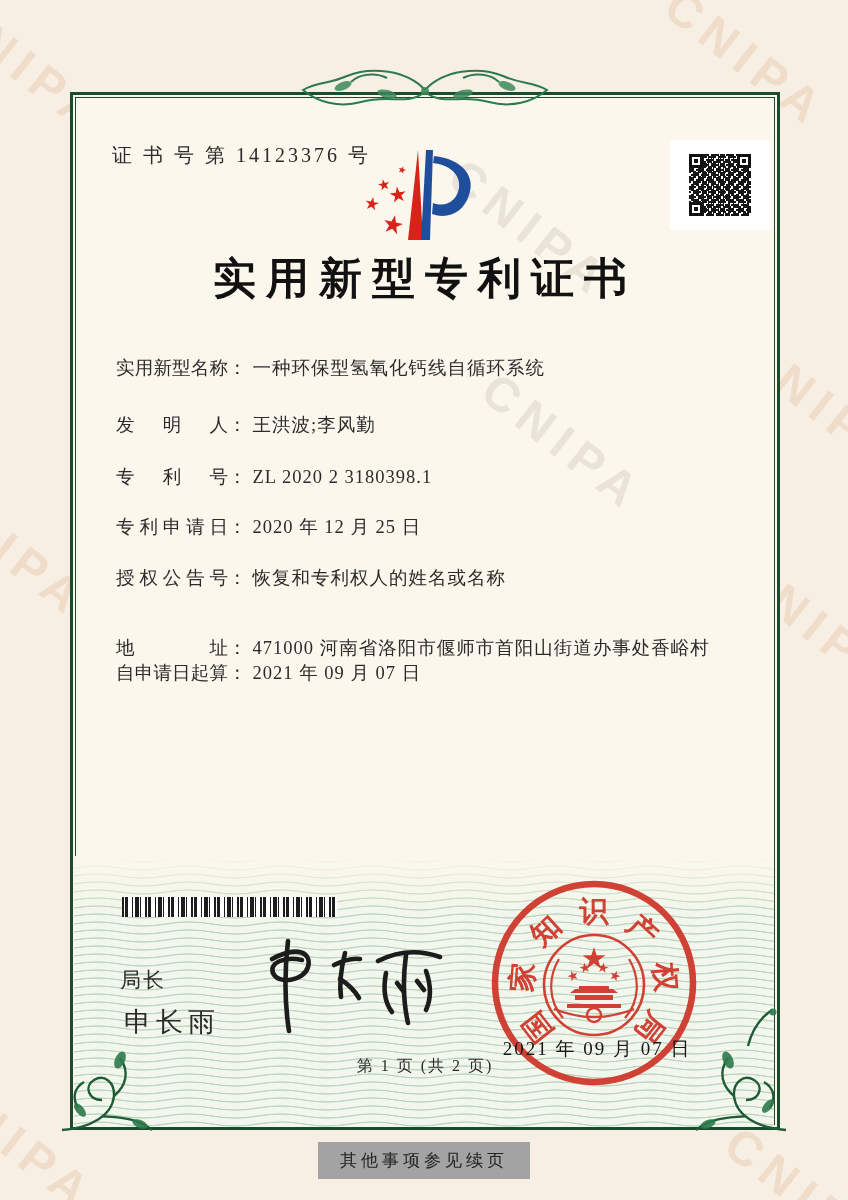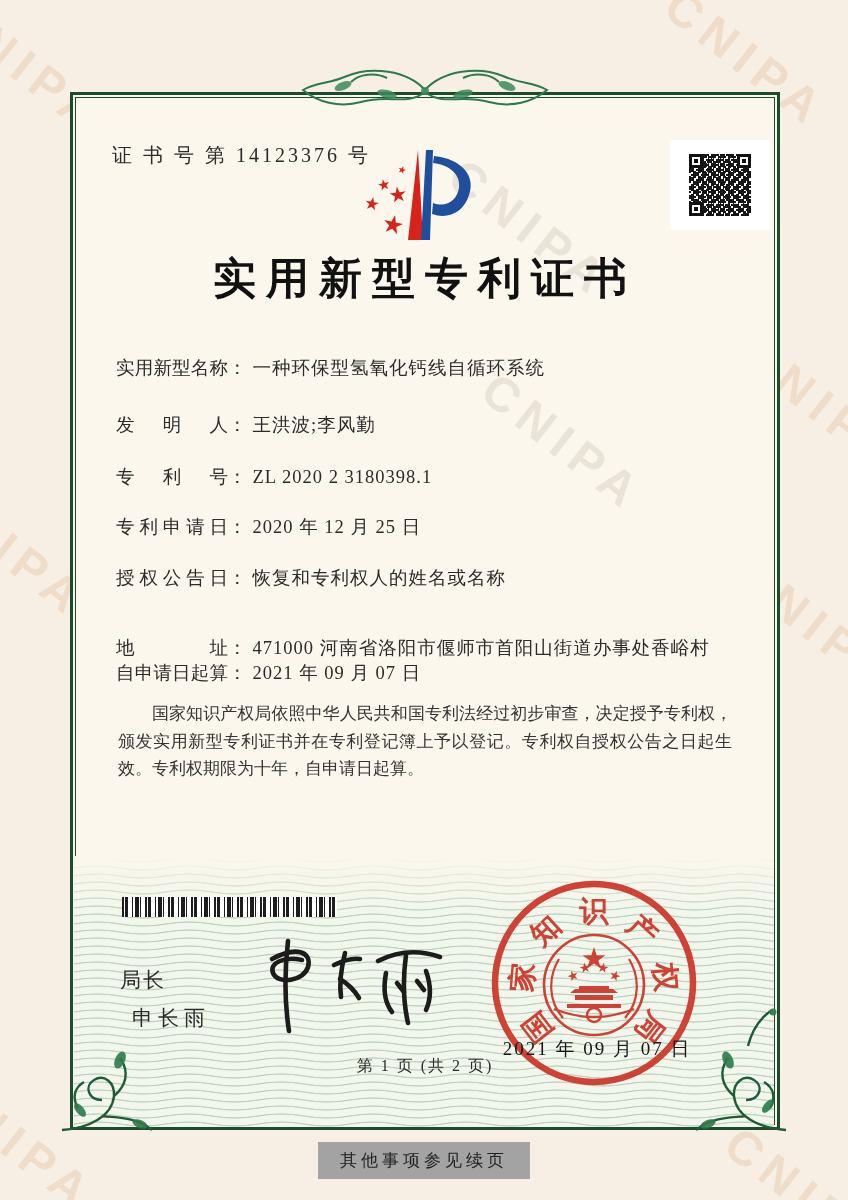"授权公告日" span.flabel { text: 日 -> 号 }
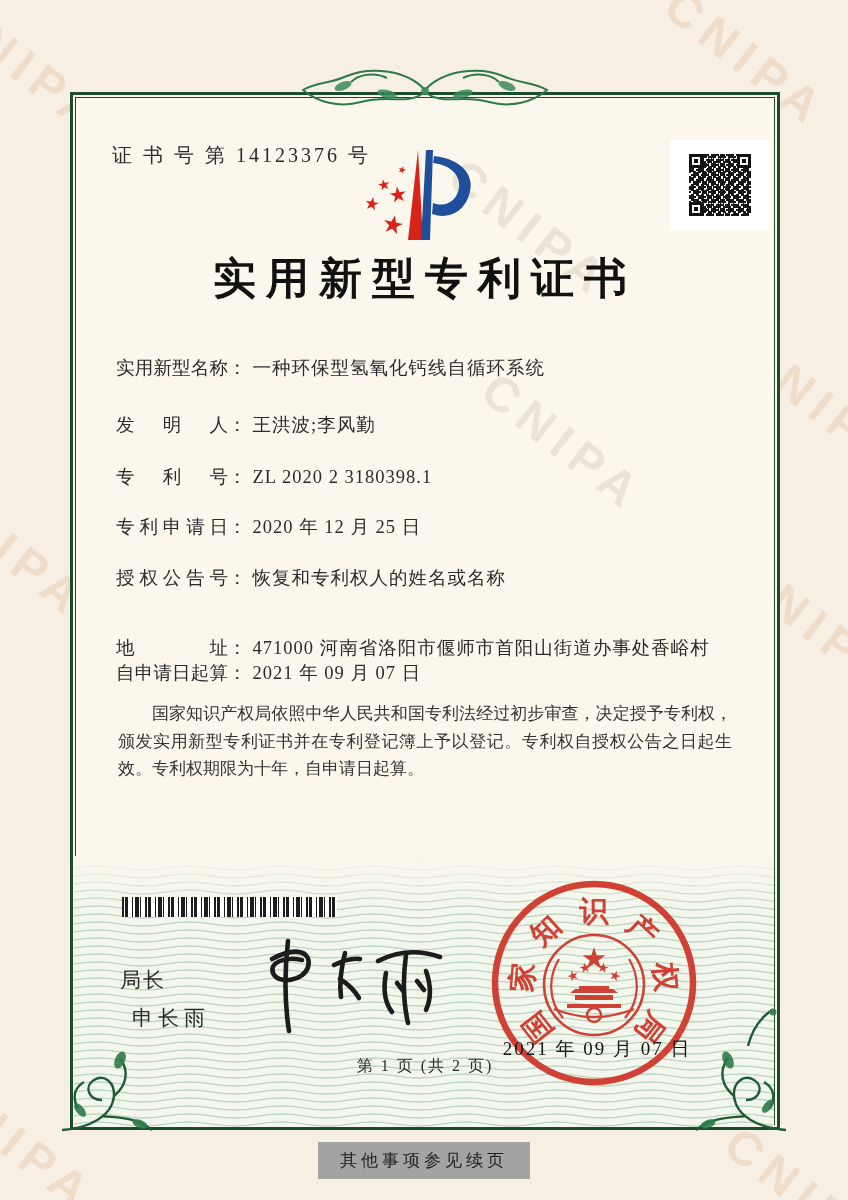"国家知识产权局依照中华人民共和国专利法经过初步审查，决定授予专利权，颁发实用新型" p { html: <p>国家知识产权局依照中华人民共和国专利法经过初步审查，决定授予专利权，颁发实用新型专利证书并在专利登记簿上予以登记。专利权自授权公告之日起生效。专利权期限为十年，自申请日起算。</p> -> none }
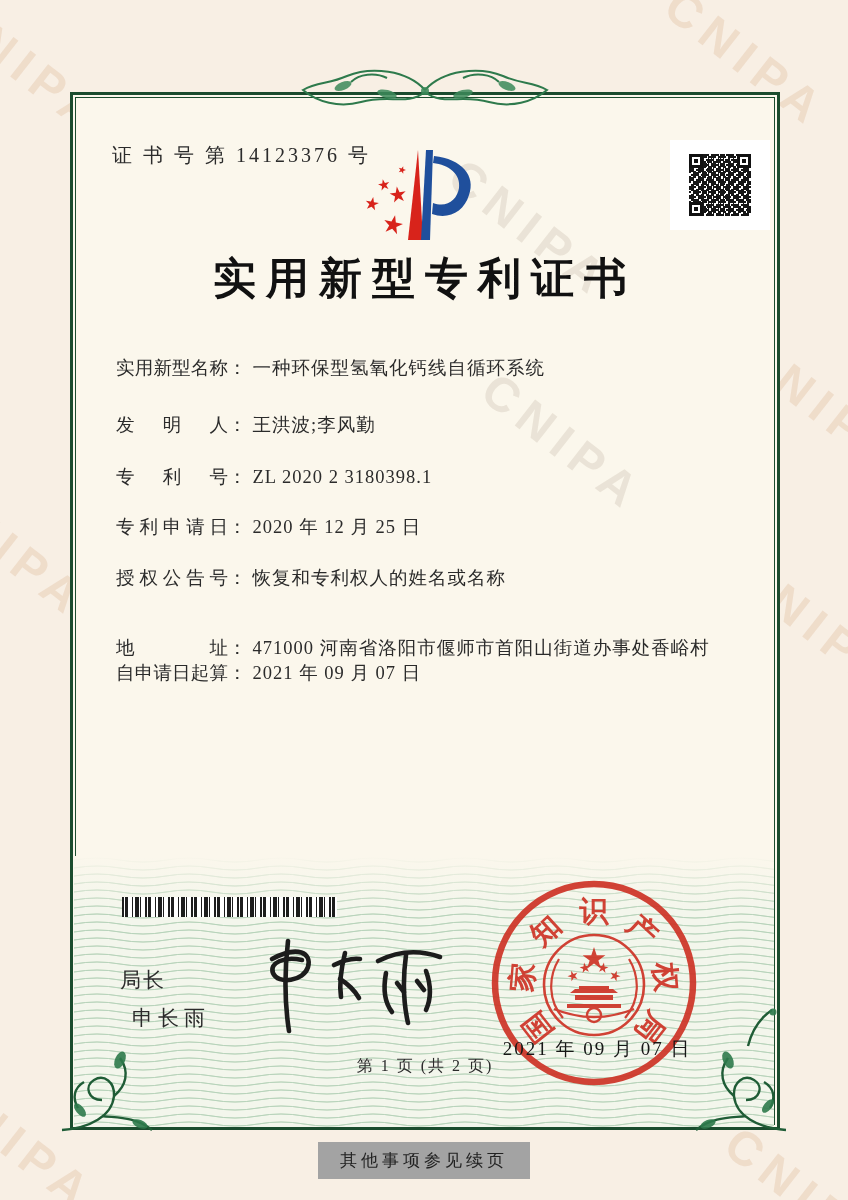"申长雨" .officer-name { font-size: 21px -> 27px; left: 132px -> 124px }
